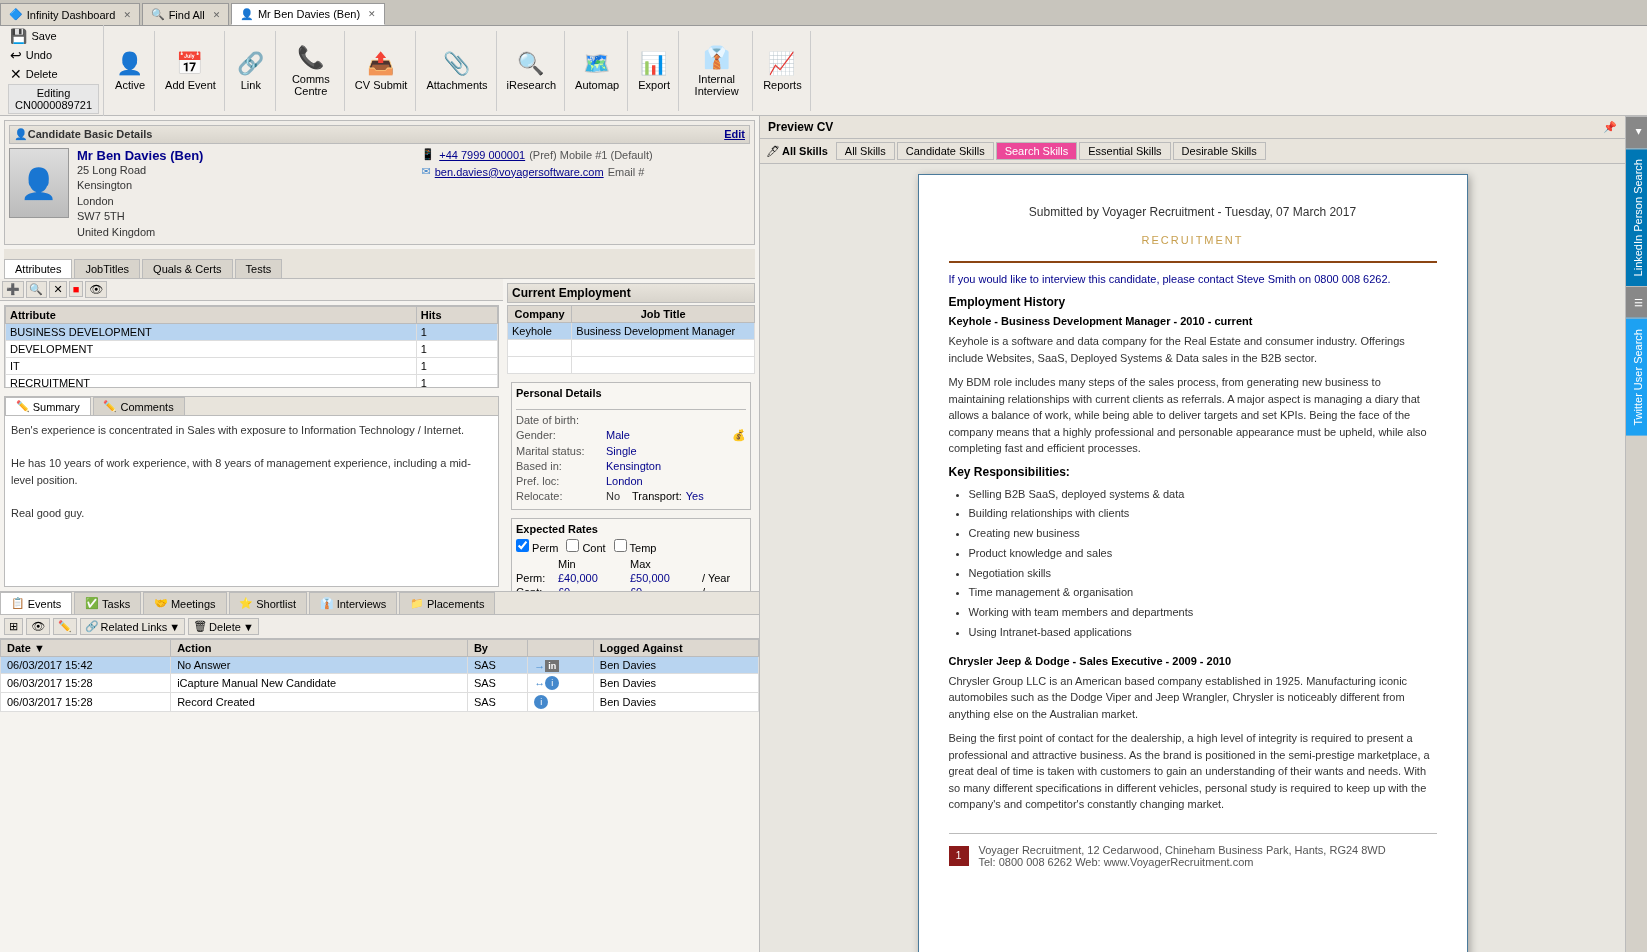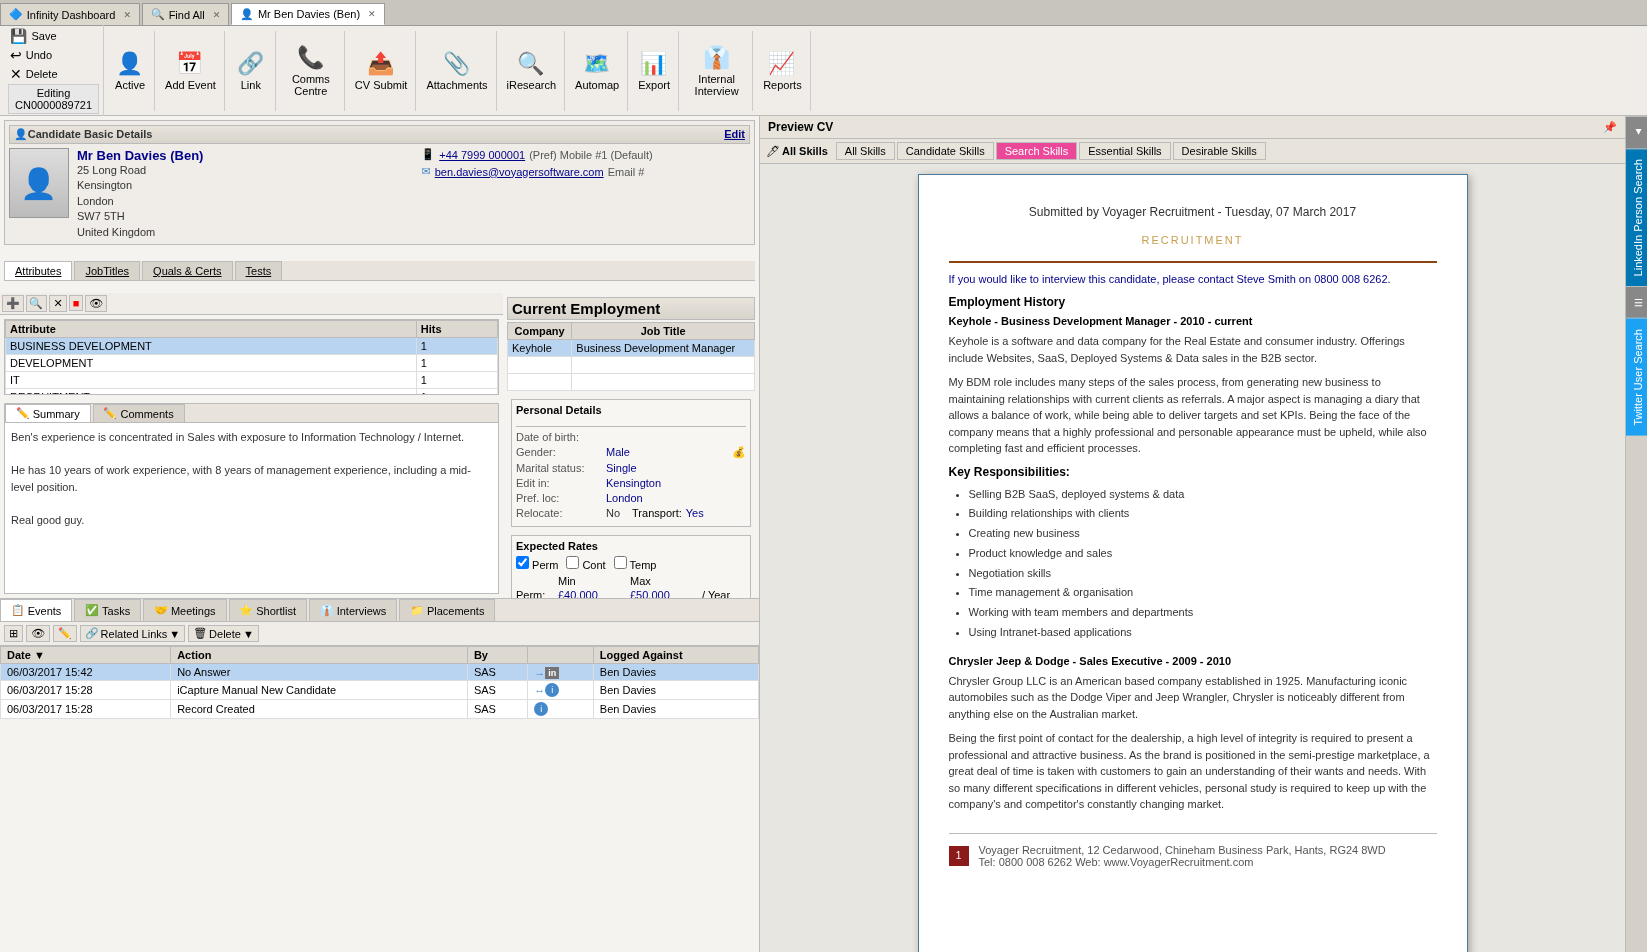"Attributes" .attr-tabs { margin: 12px 4px -> 0 4px; padding-top: 0 -> 10px; text-decoration: underline -> none }
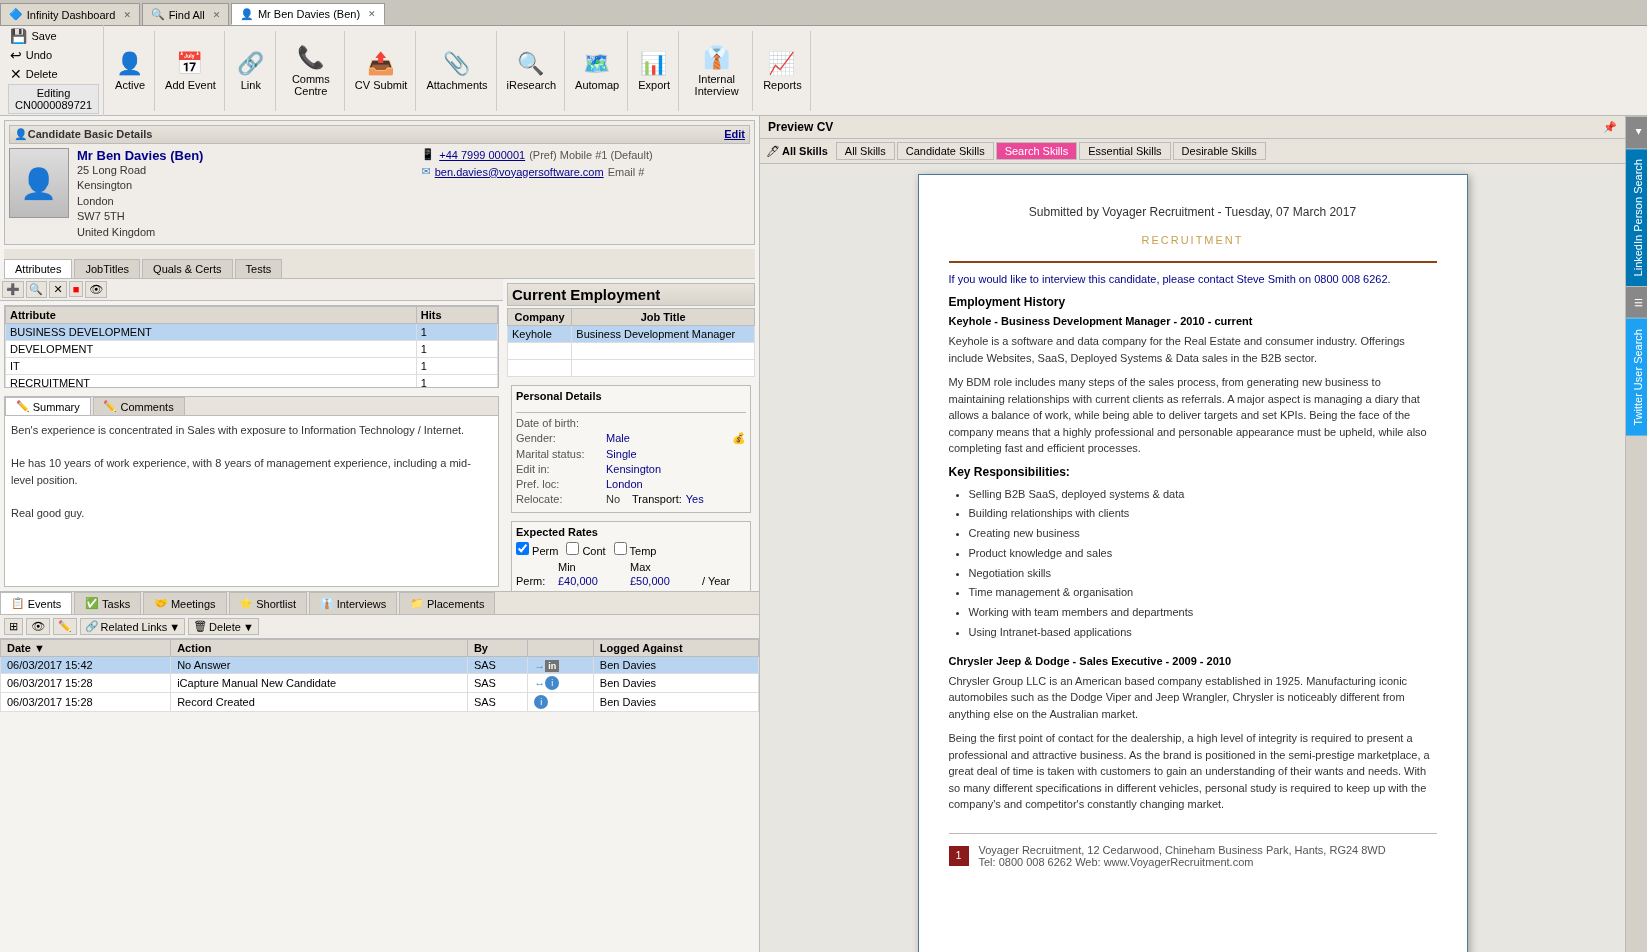"Current Employment" .section-title { font-size: 15px -> 12px }
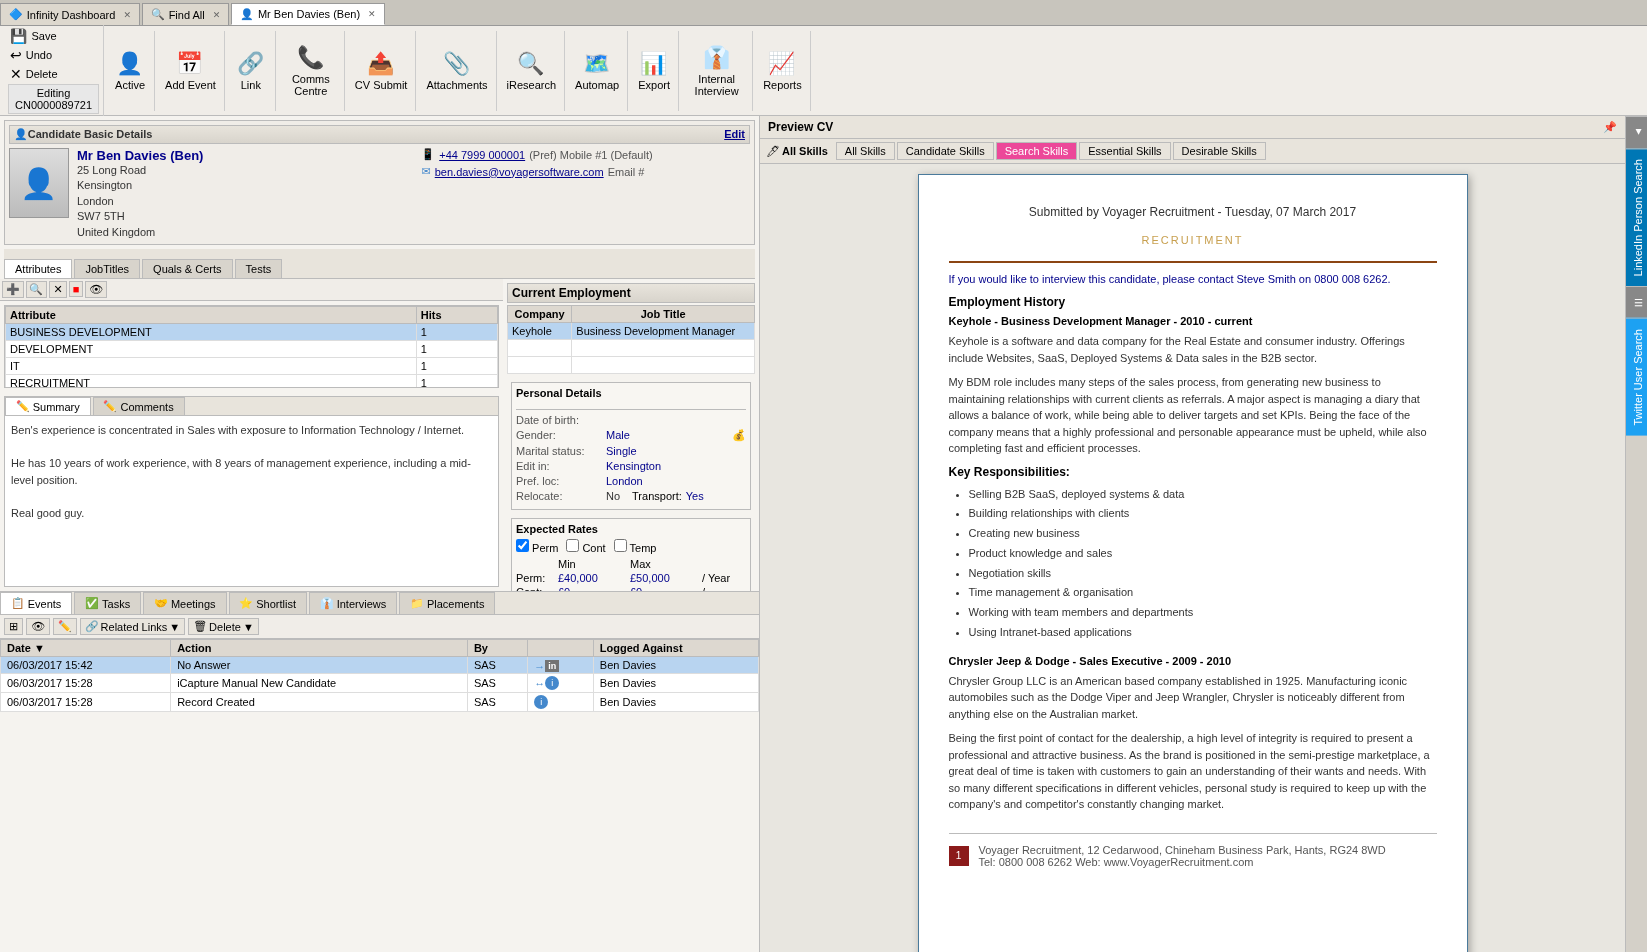"Edit in:" span.personal-label { text: Edit -> Based }
